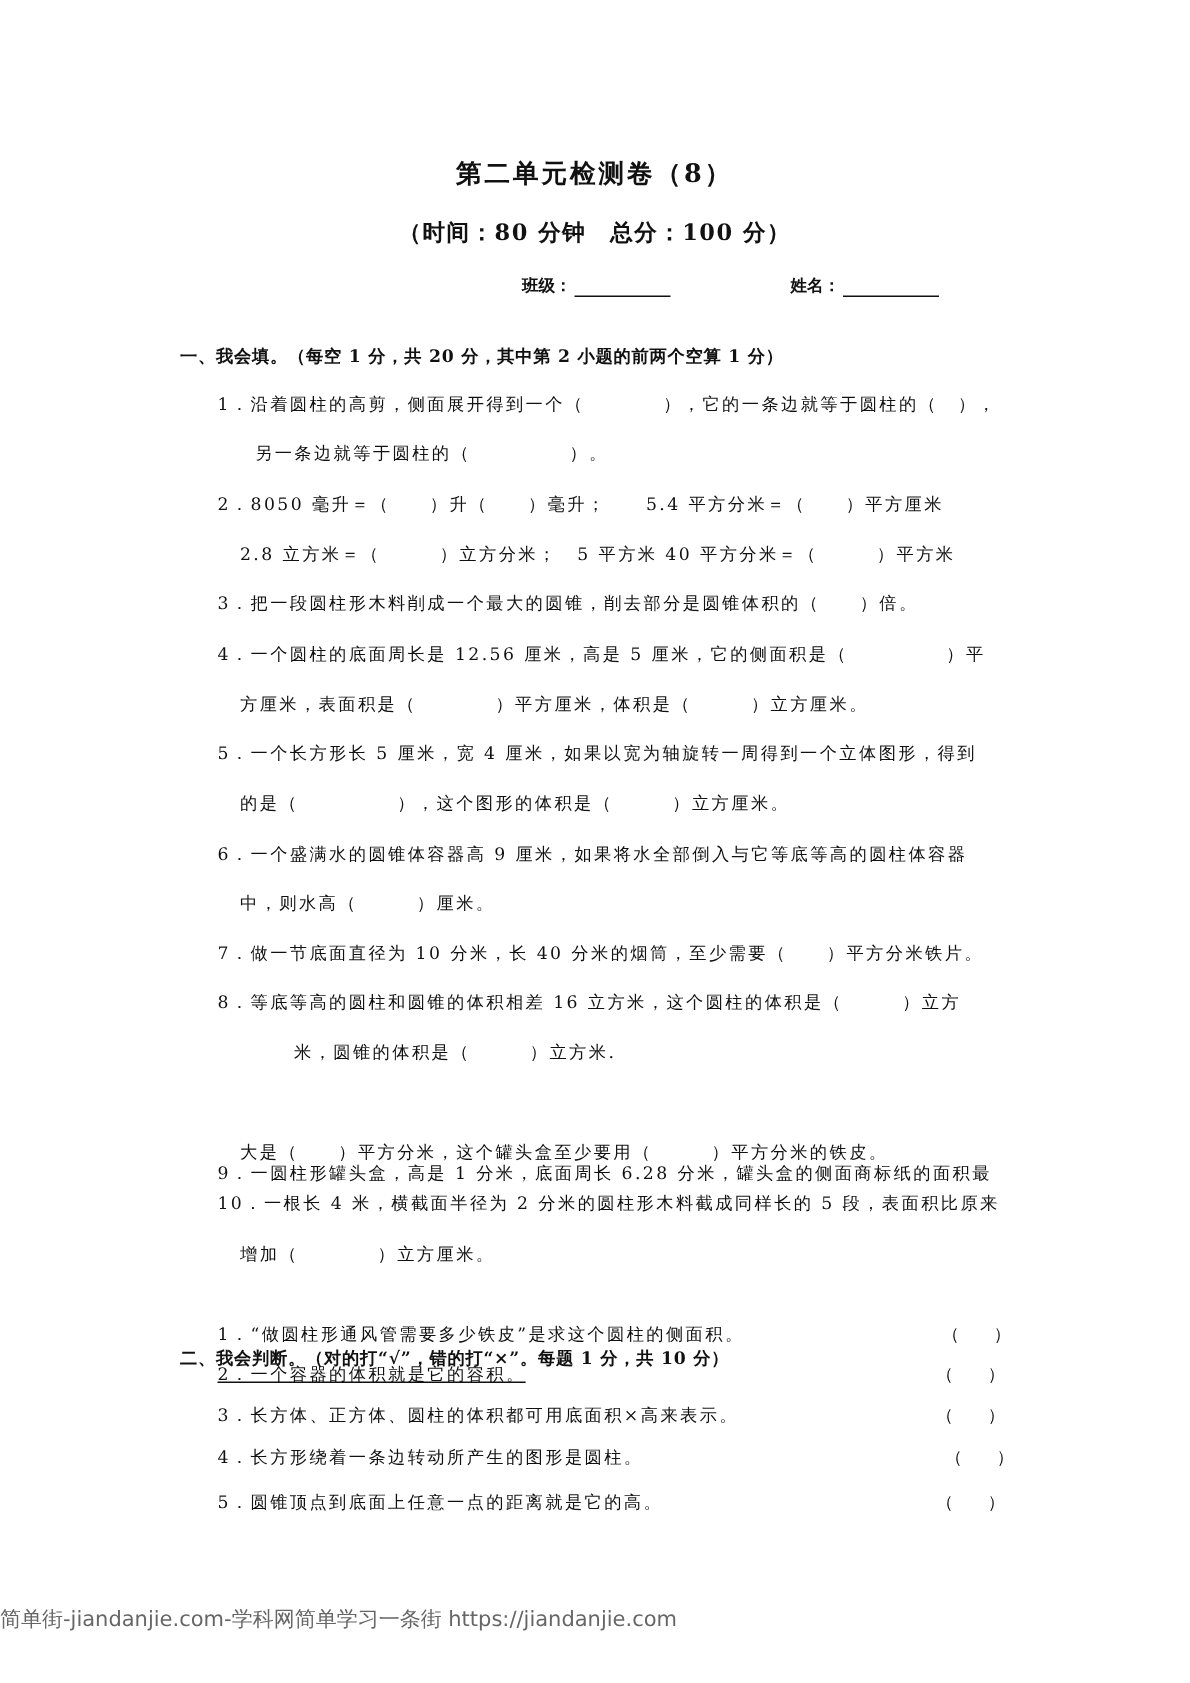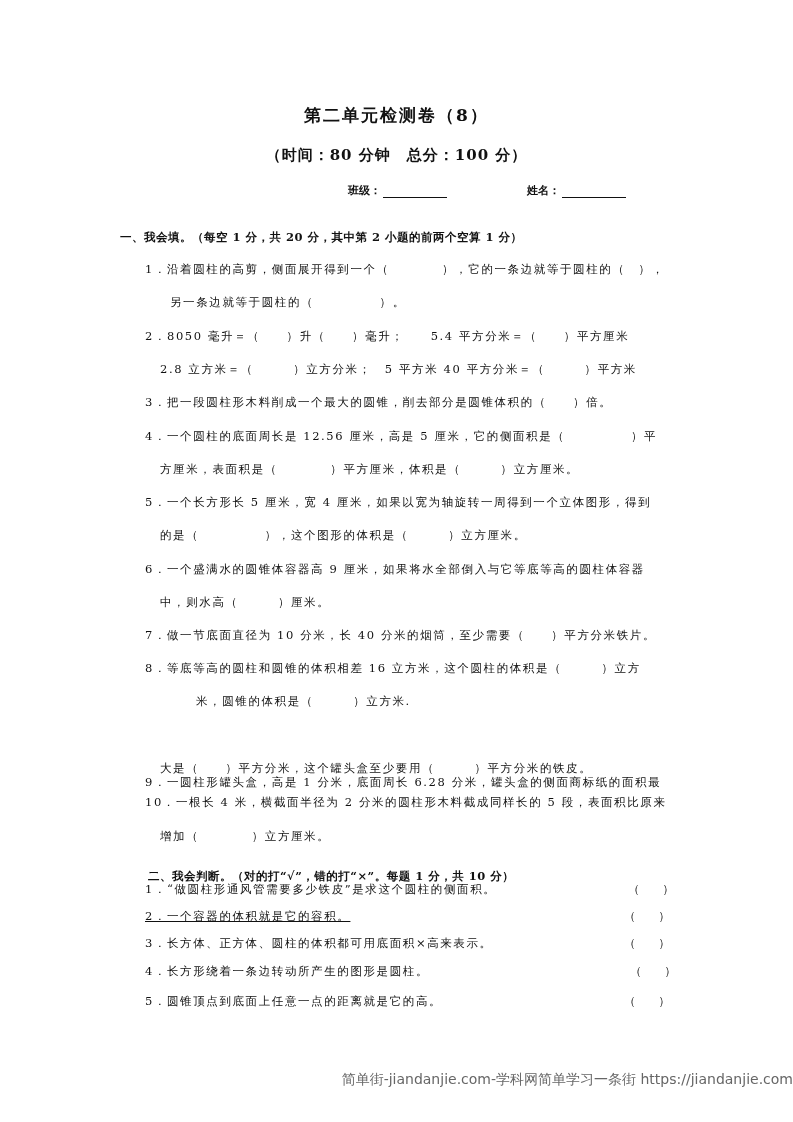"二、我会判断。（对的打“√”，错的打“×”。每题 1 分，共 10 分）" div.abs { margin-left: 28px -> none; top: 869px -> 898px }
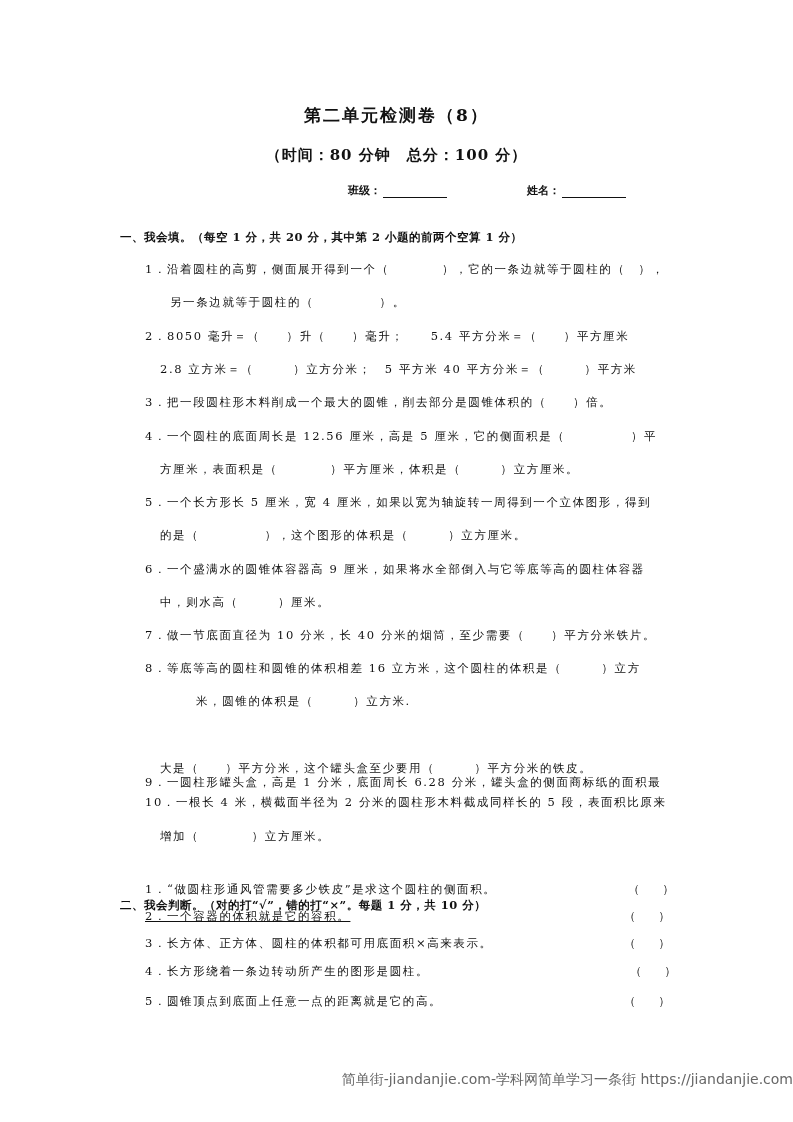"简单街-jiandanjie.com-学科网简单学习一条街" .footer { text-align: right -> left }
